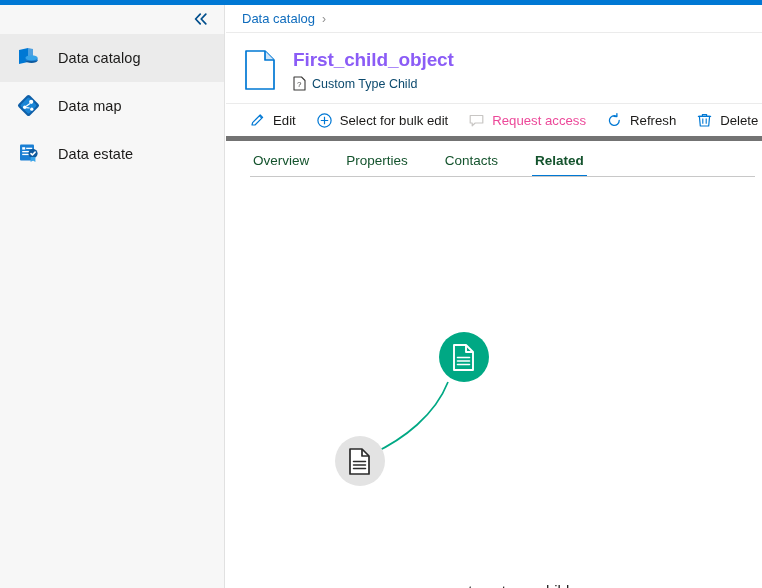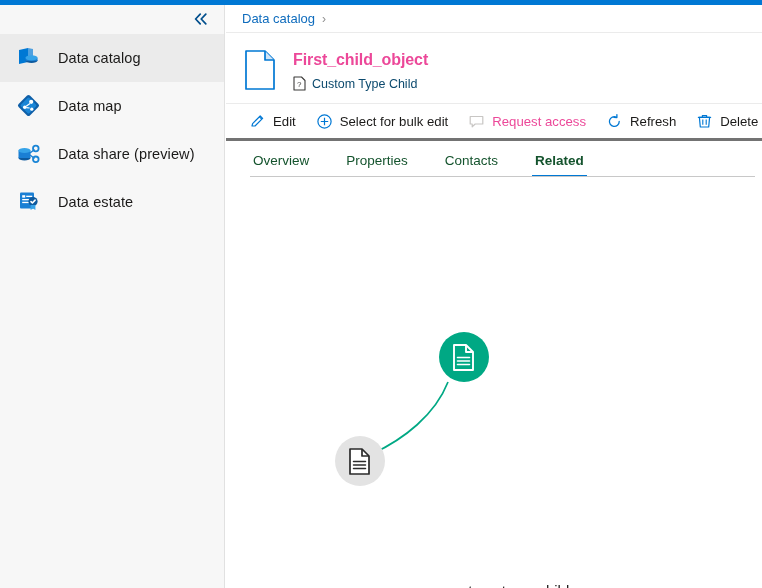"First_child_object" .entity-title { color: #ec4899 -> #8b5cf6; font-size: 16px -> 19px }
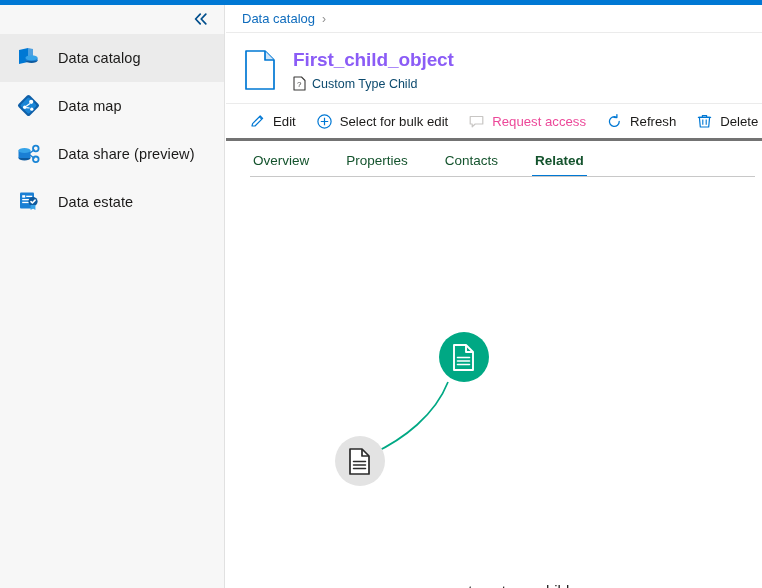"Edit" .toolbar { border-bottom: 3px solid #737373 -> 5px solid #737373 }
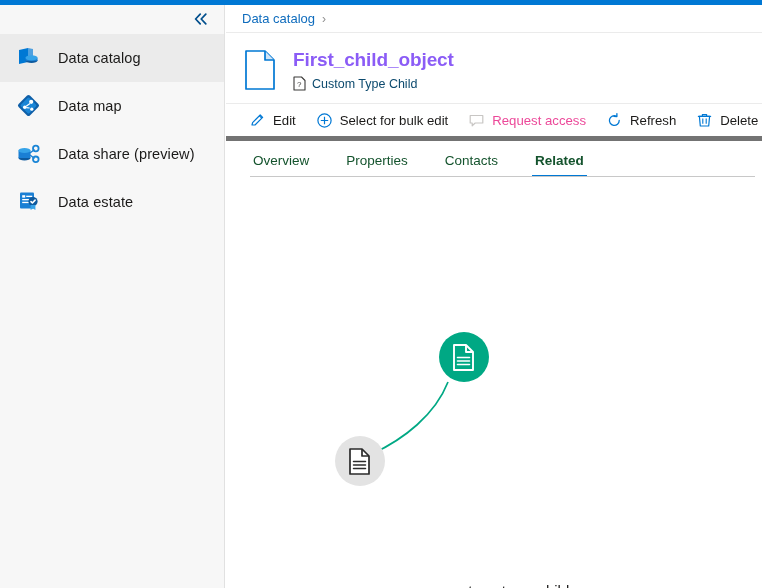"Data share (preview)" div.nav-item { html: <div> <span> <svg> <ellipse></ellipse> <rect></rect> <ellipse></ellipse> <path></path> <circle></circle> <circle></circle> </svg> </span> <span>Data share (preview)</span> </div> -> none }
